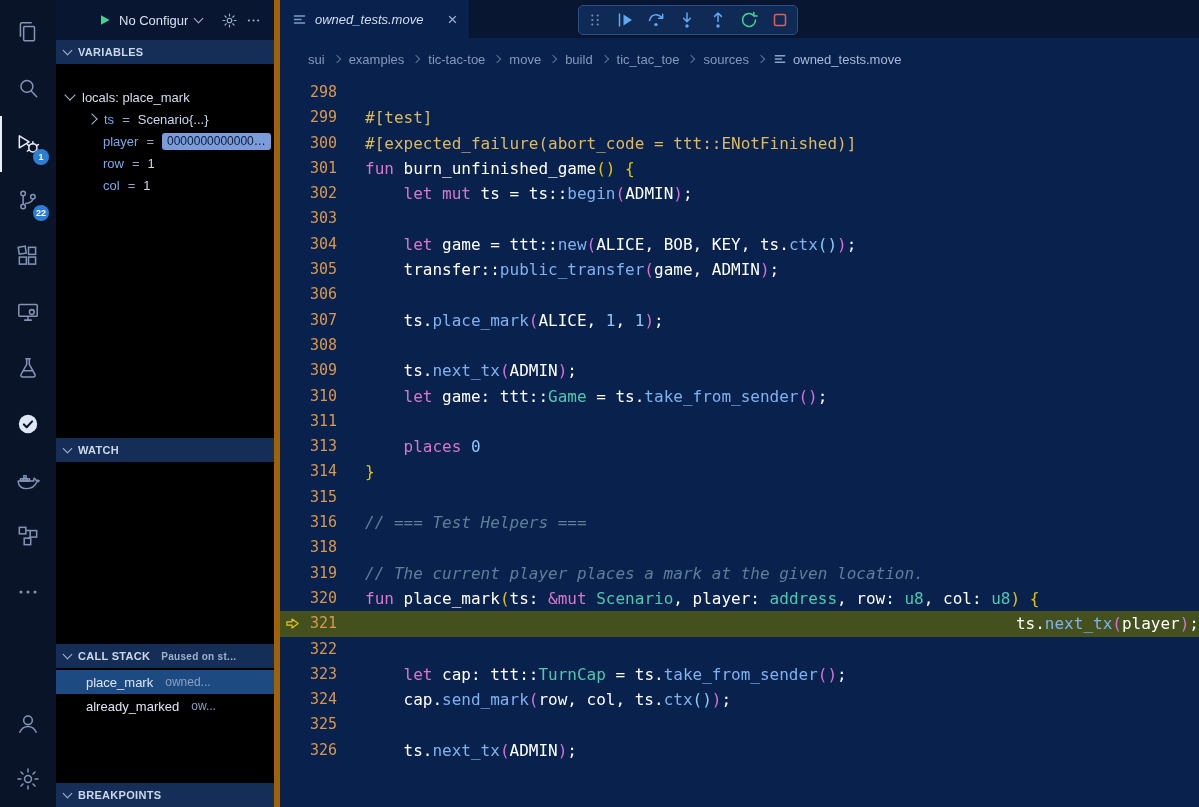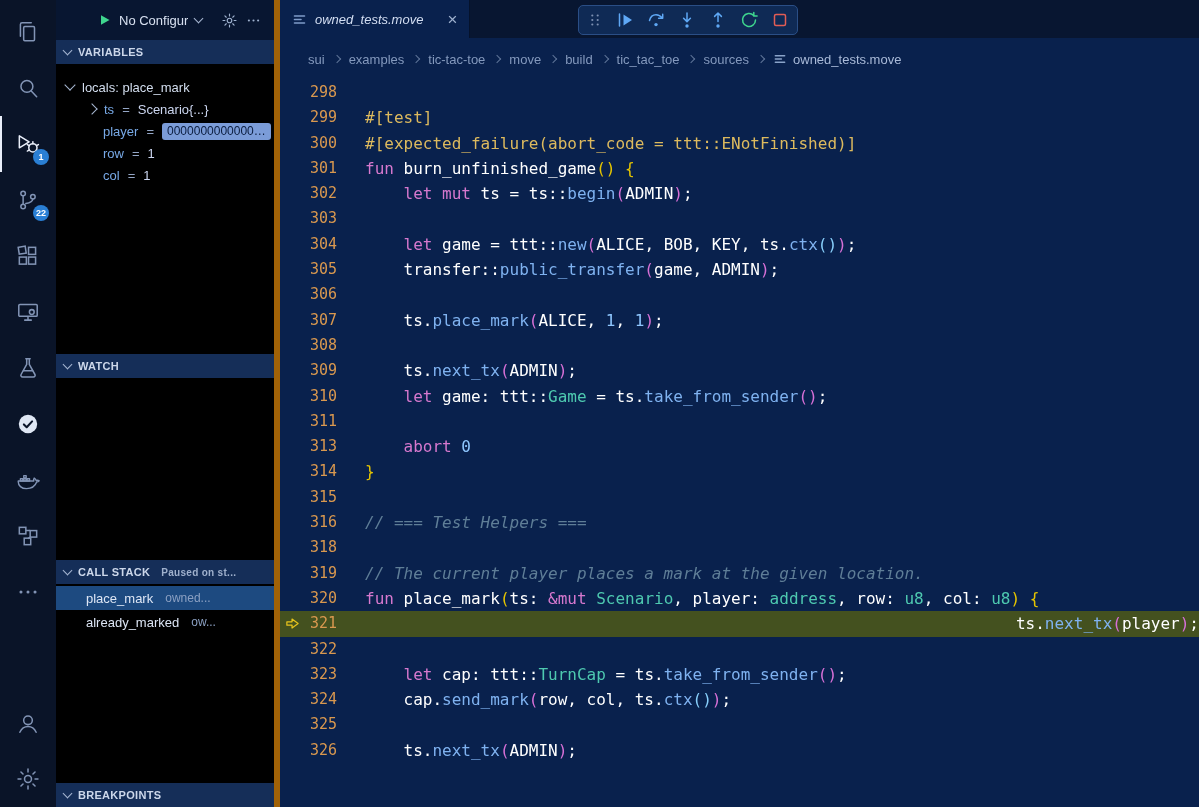"locals: place_mark" .vars { height: 290px -> 374px; padding-top: 12px -> 22px }
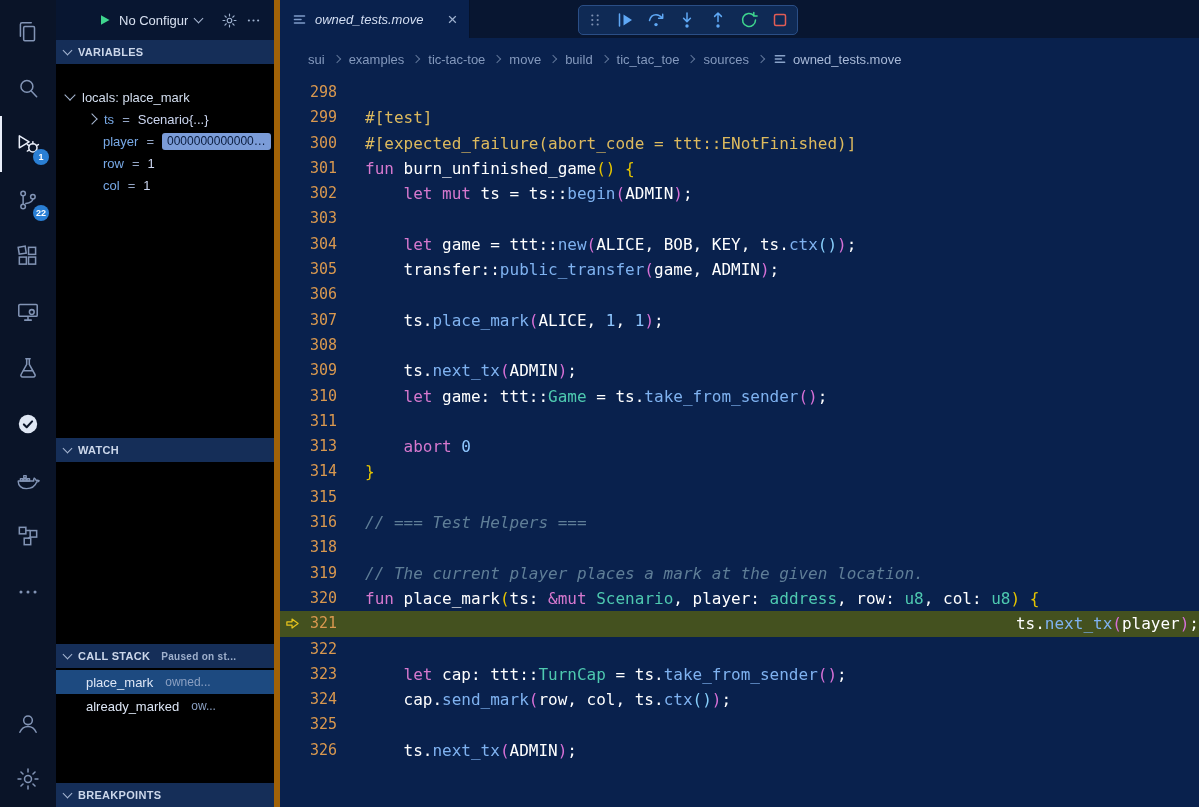"abort" span.tok-kw { text: abort -> places }
